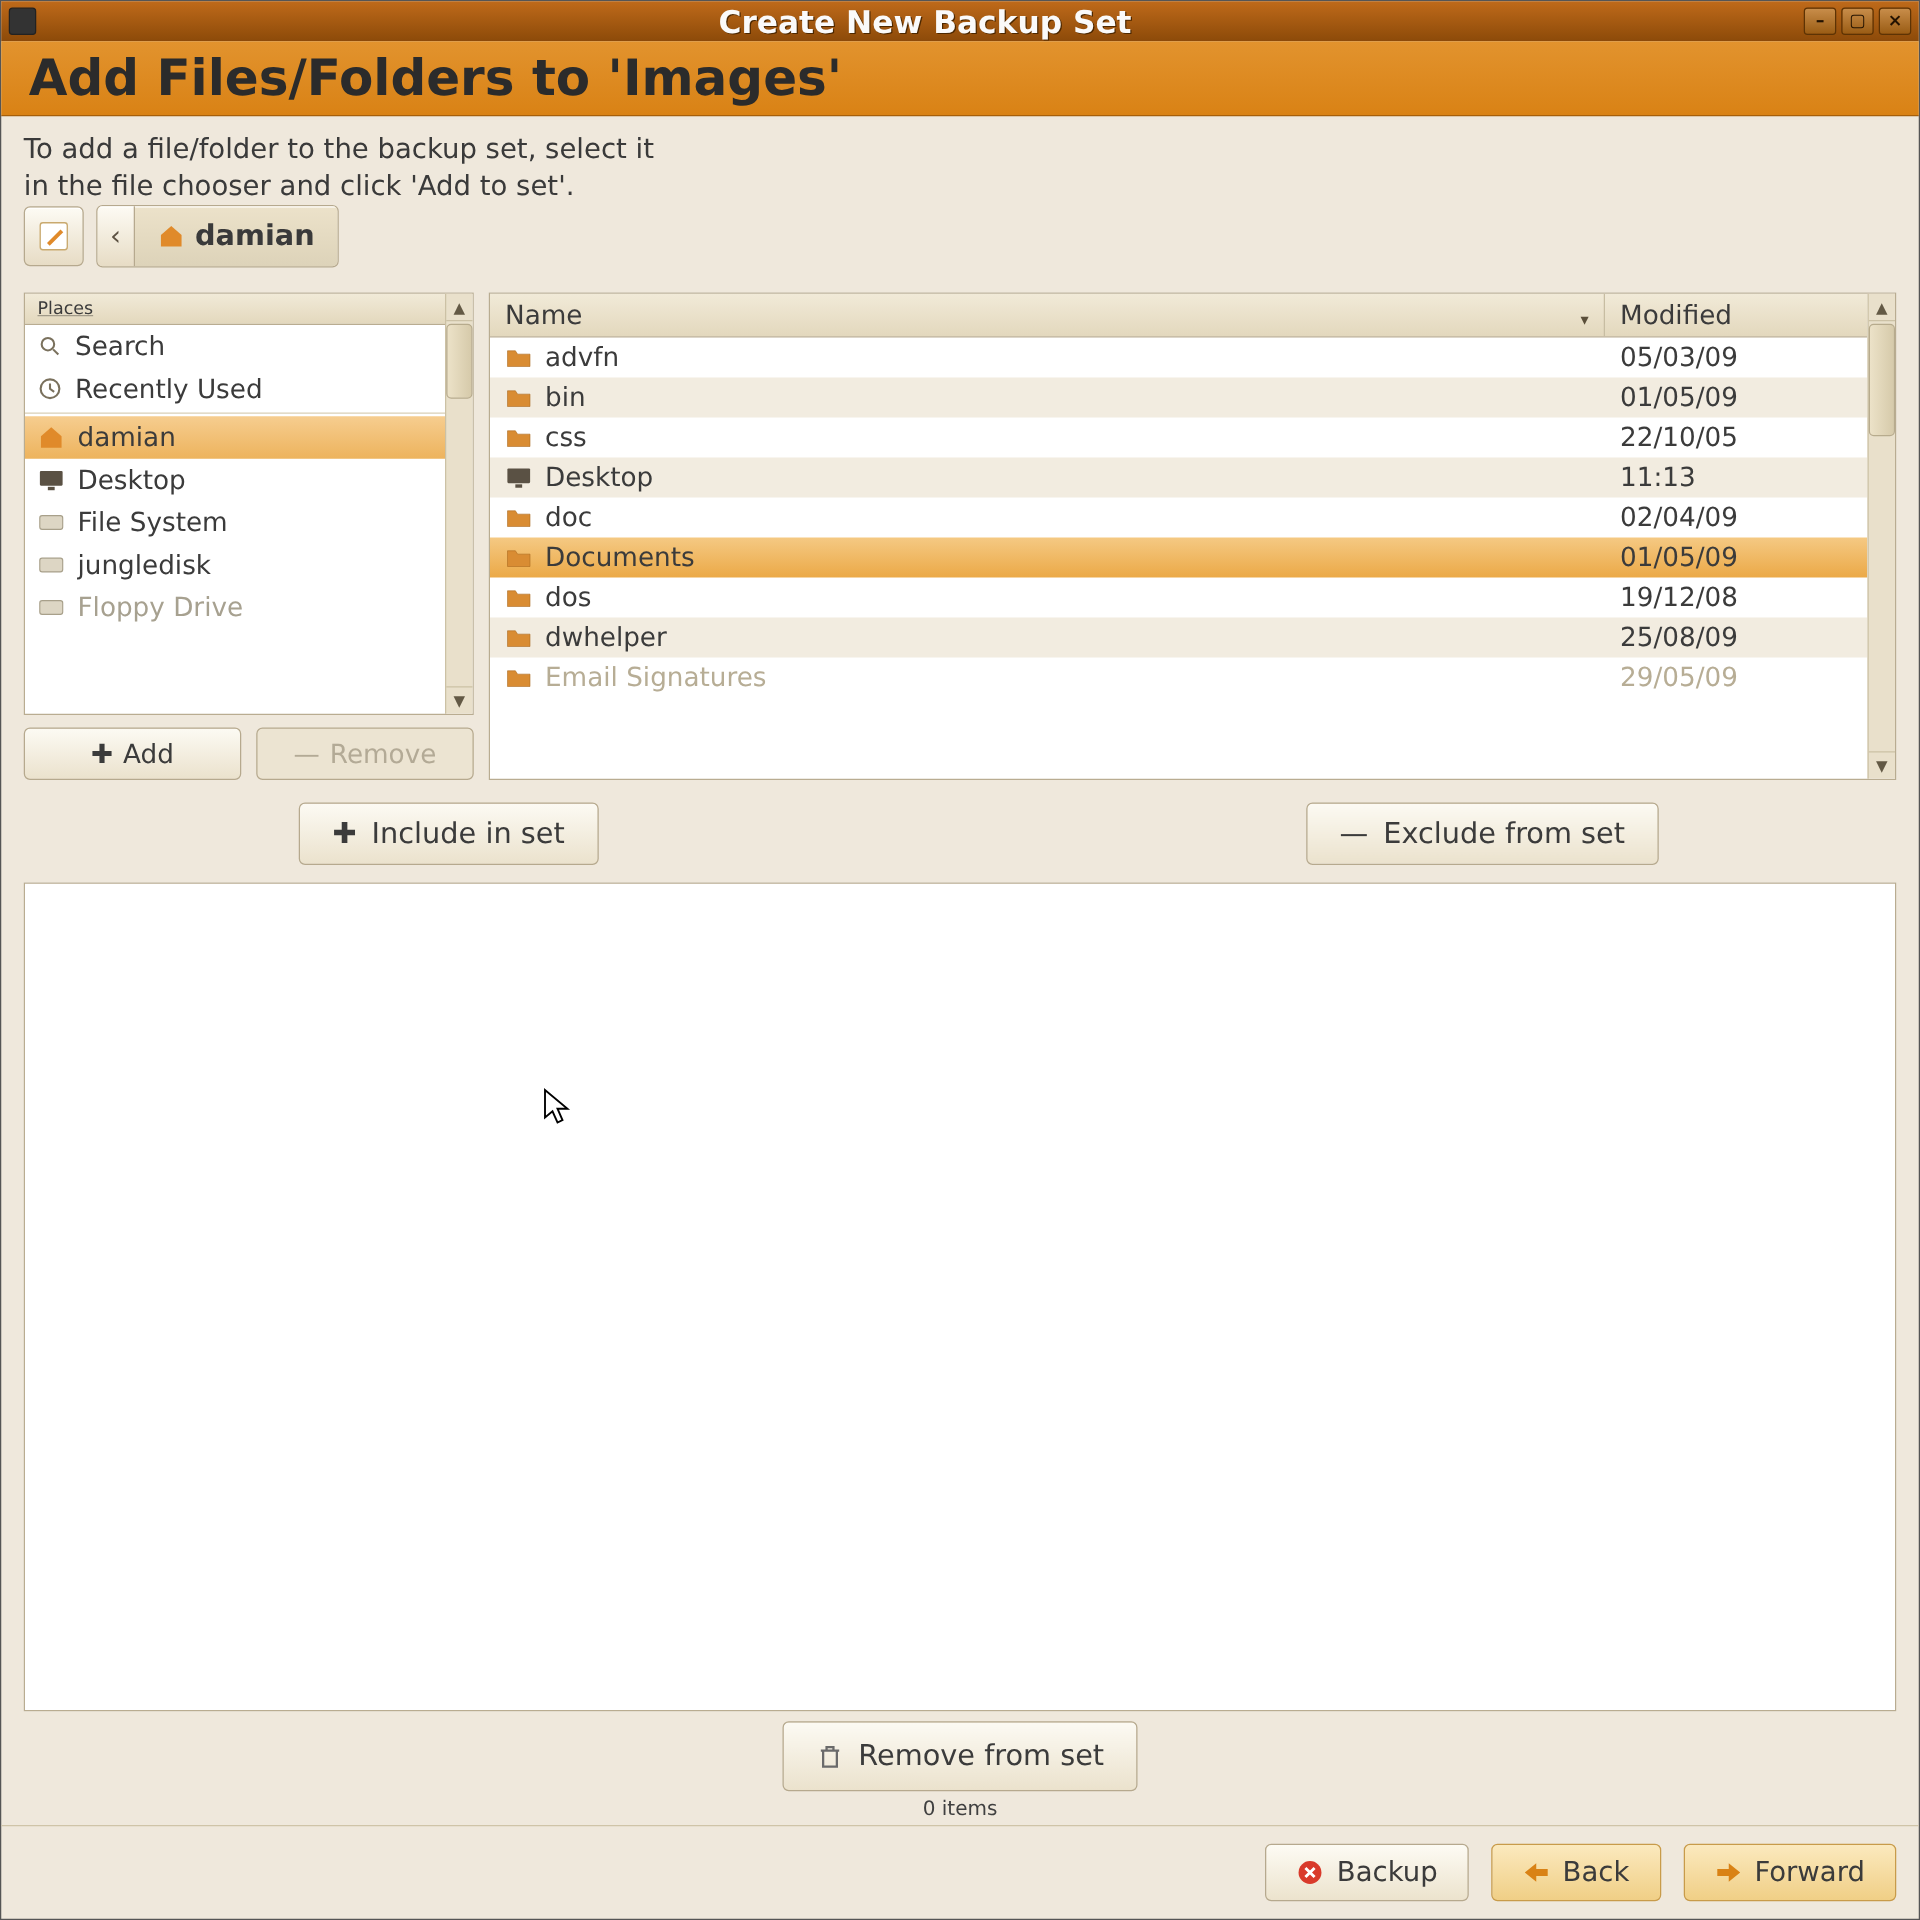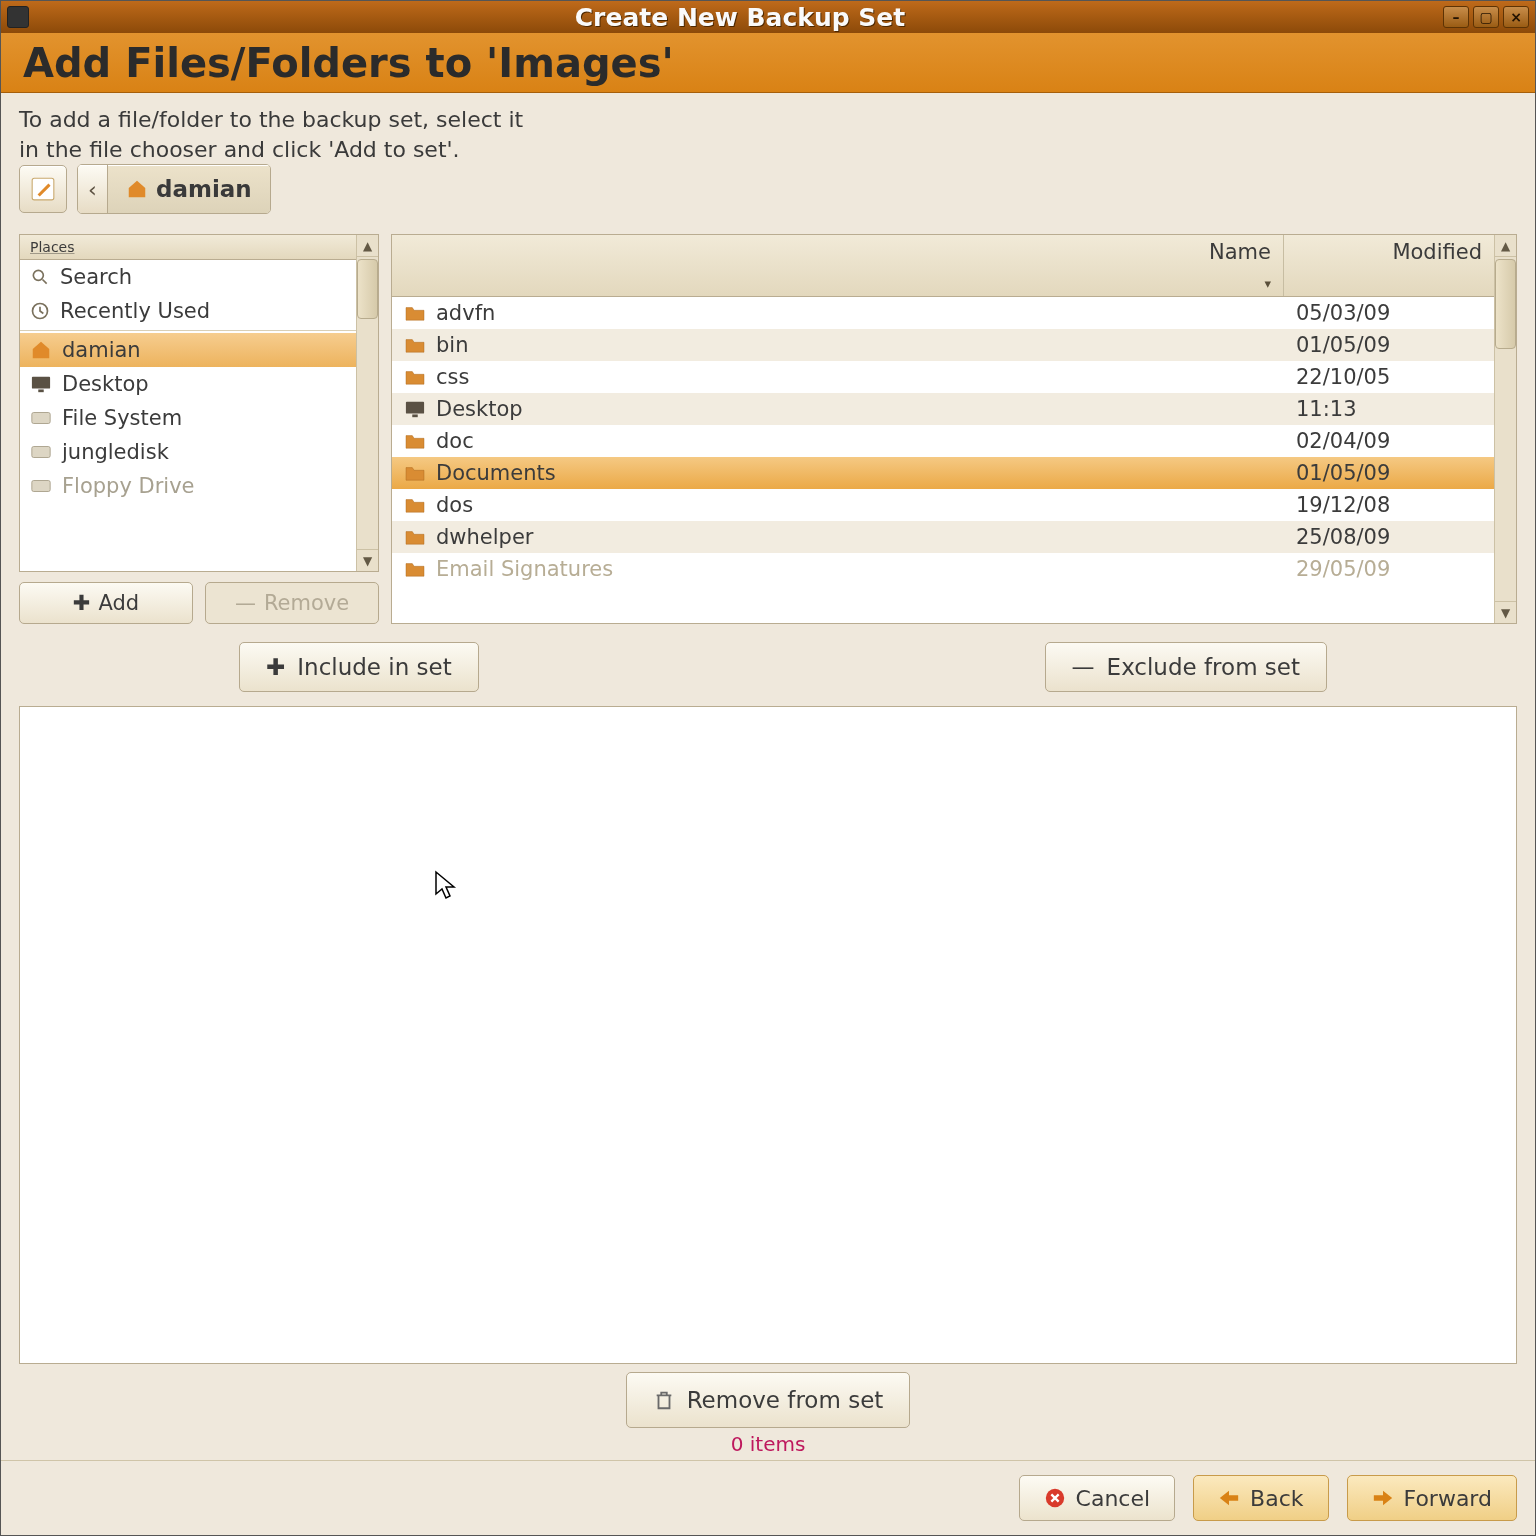"Name" .fl-h { flex-direction: column -> none }
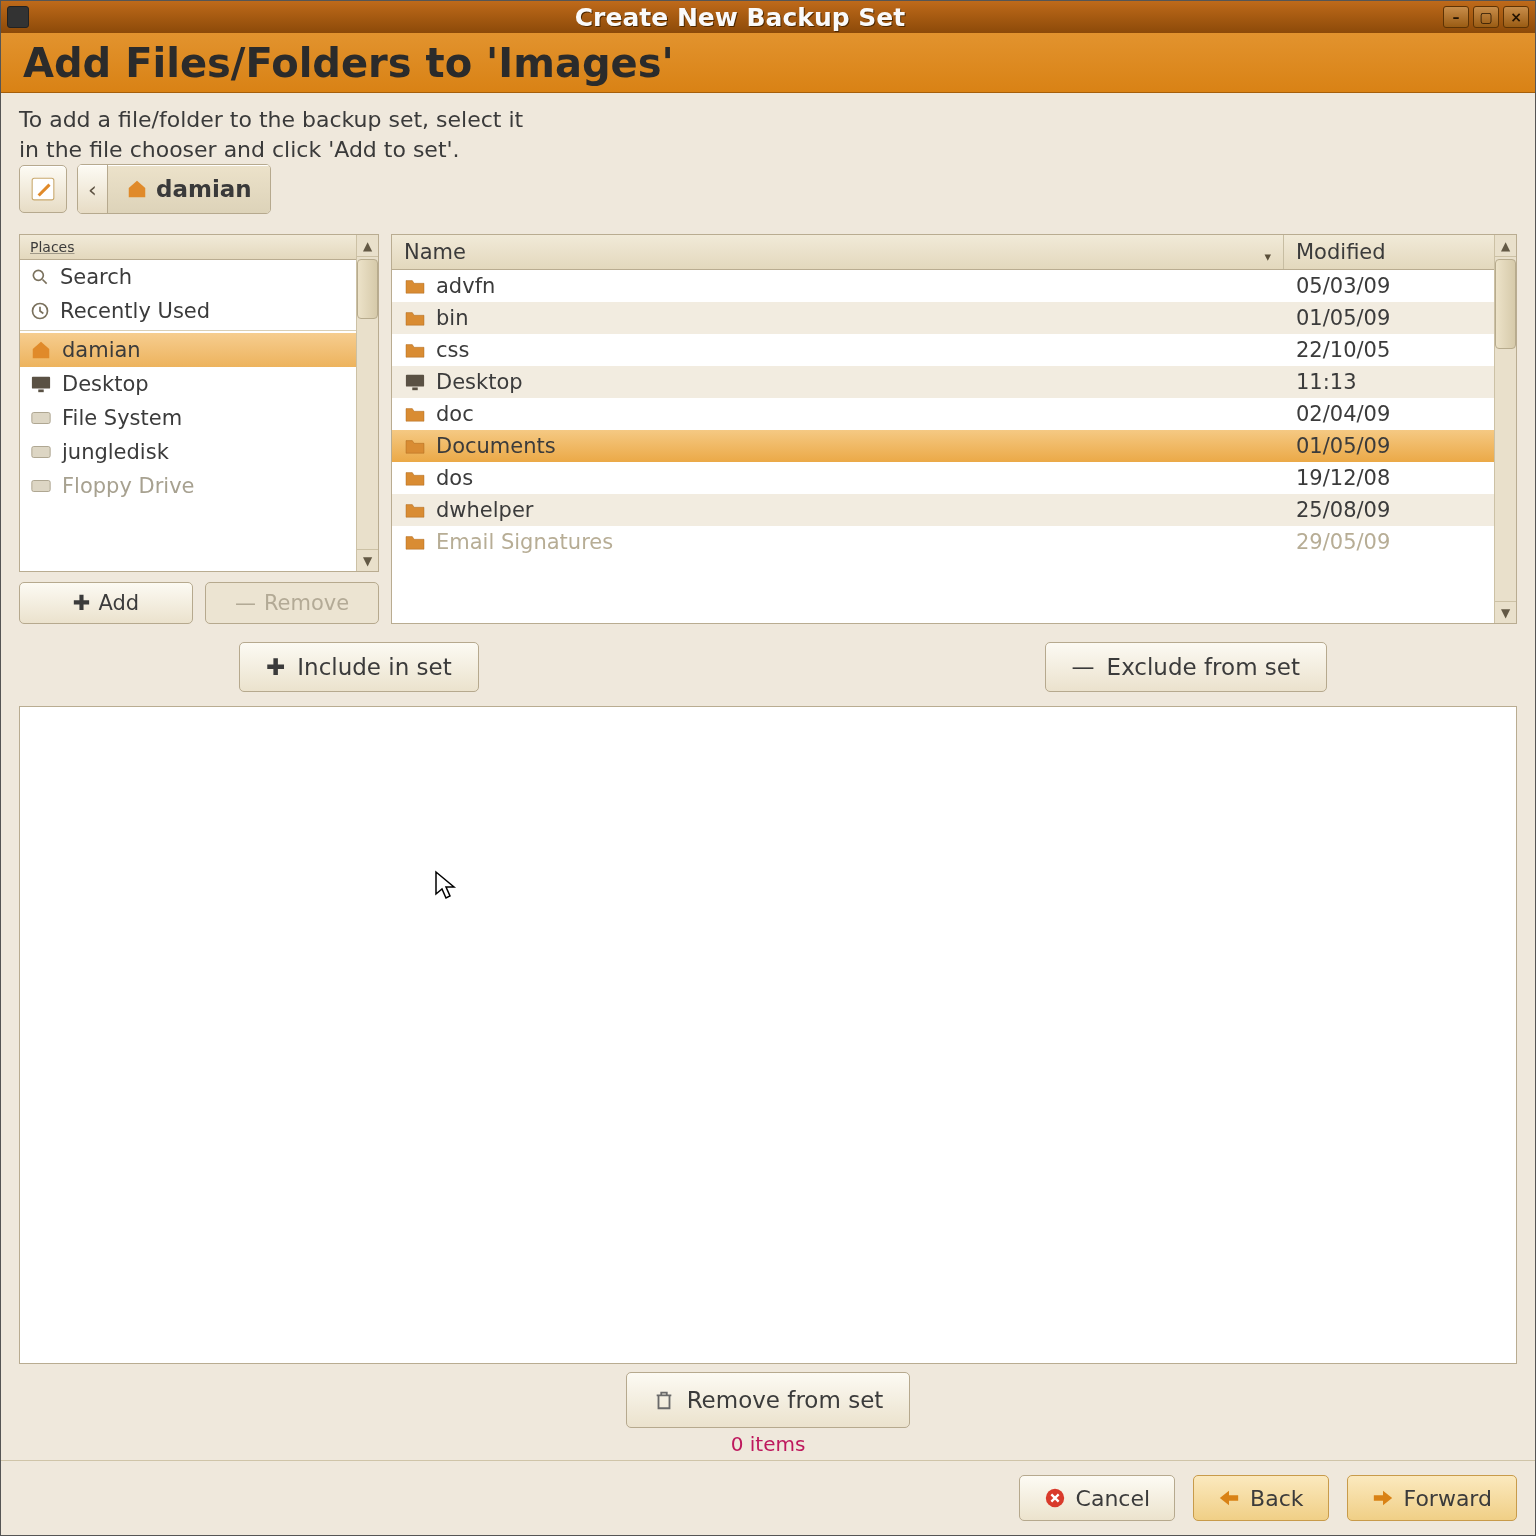"0 items" .status { color: #be185d -> #404040; font-size: 20px -> 16px }
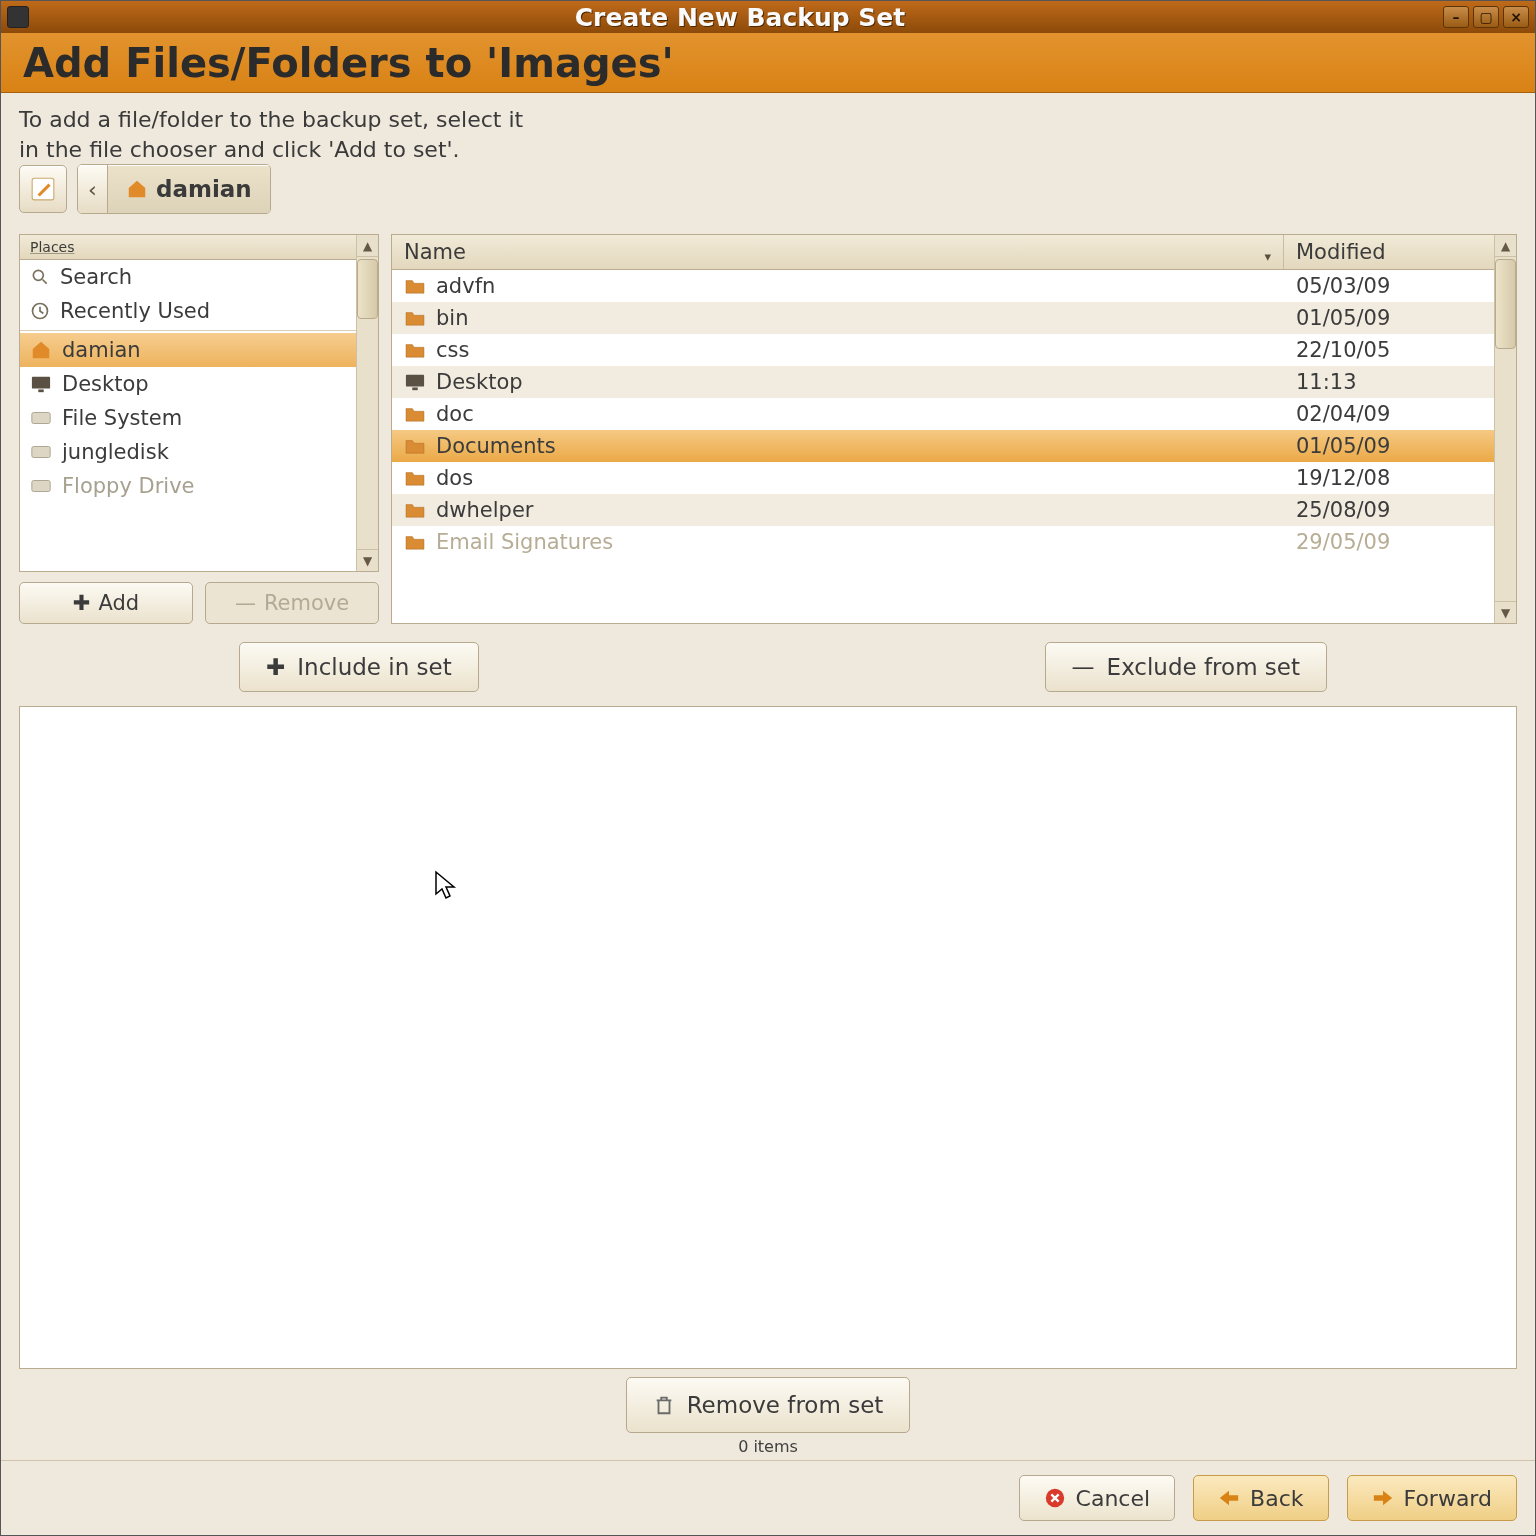"Cancel" span { text: Cancel -> Backup }
